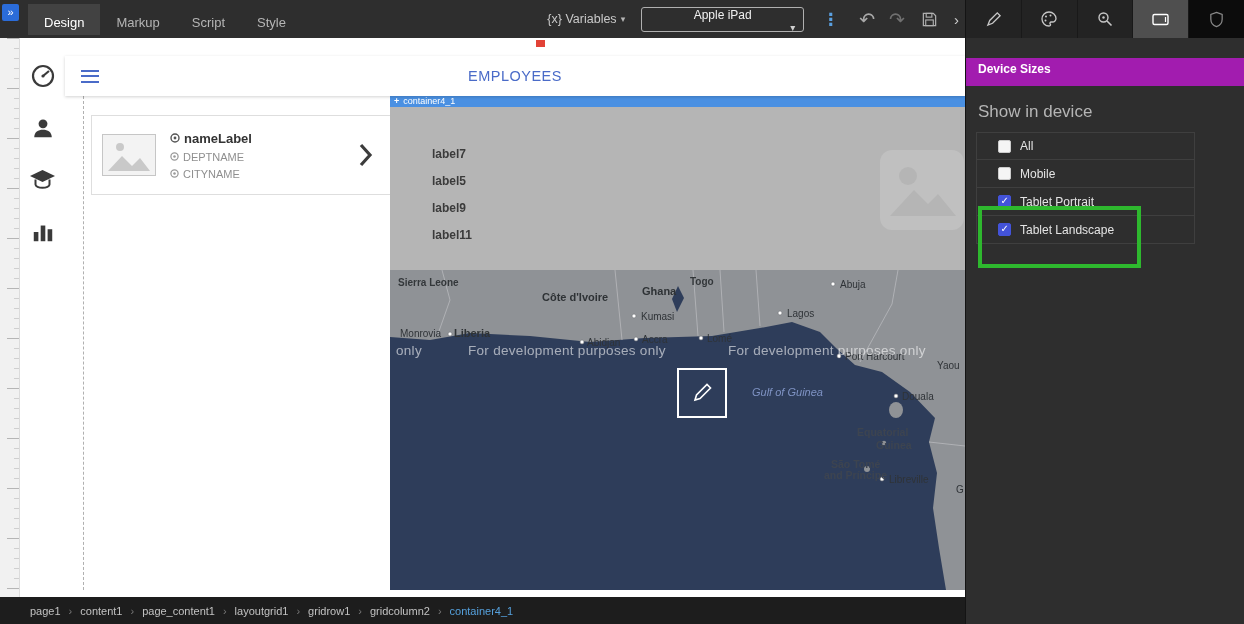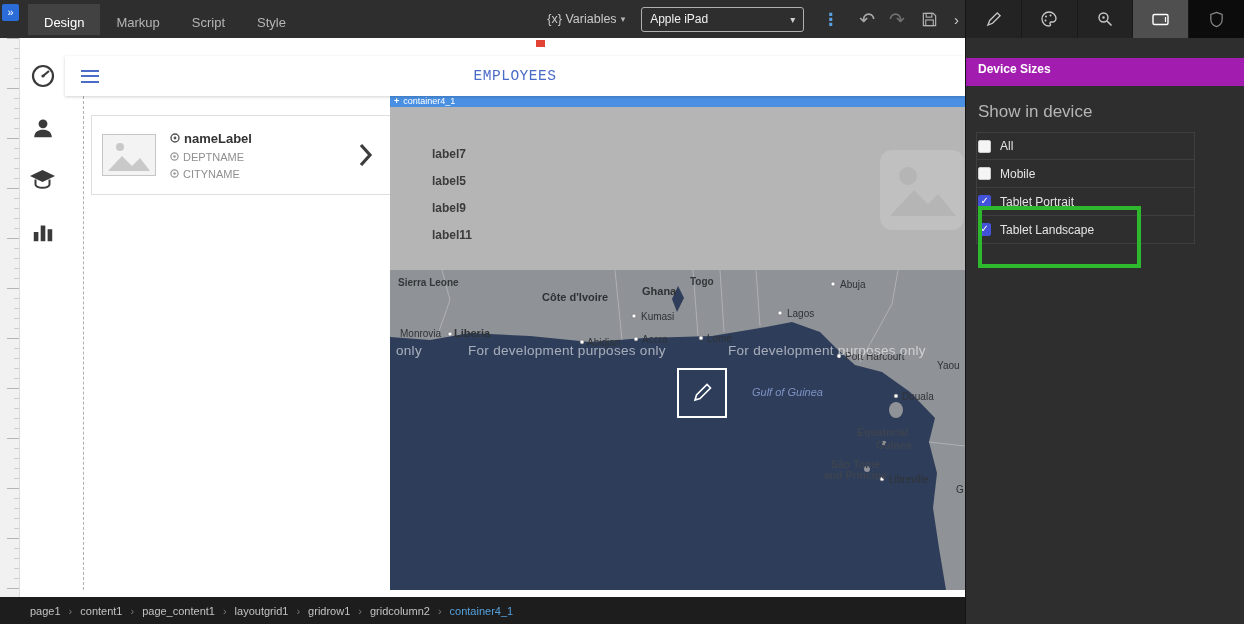"Apple iPad" .device-select { flex-direction: none -> column }
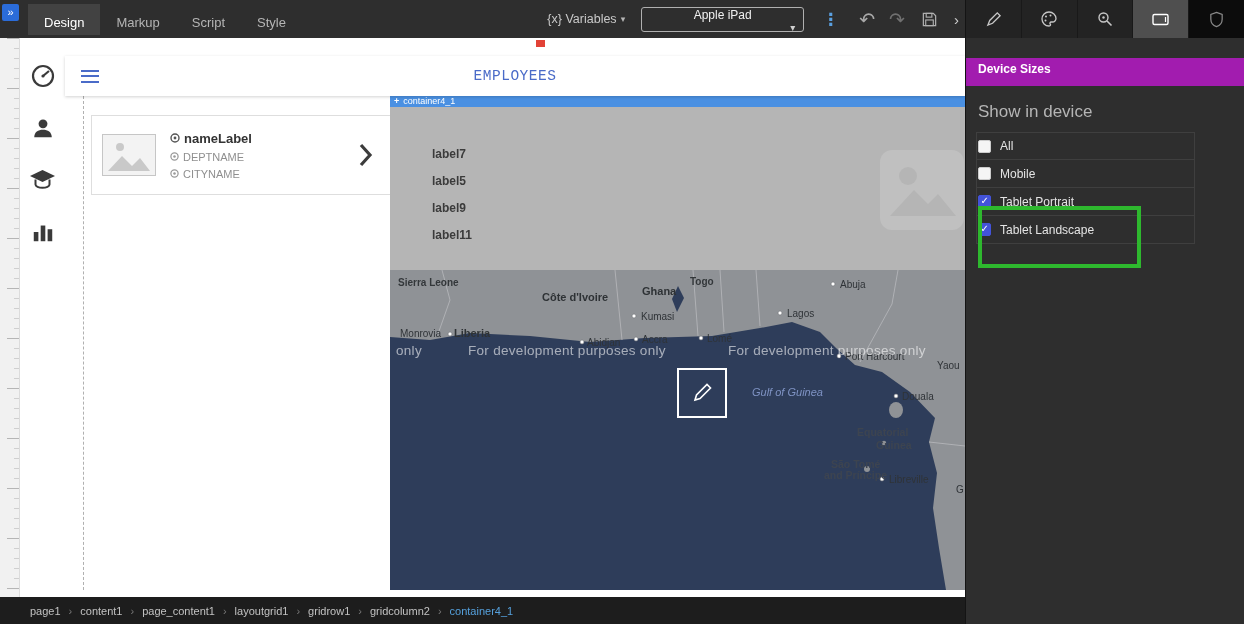"EMPLOYEES" .app-title { font-family: Liberation Mono, monospace -> none }
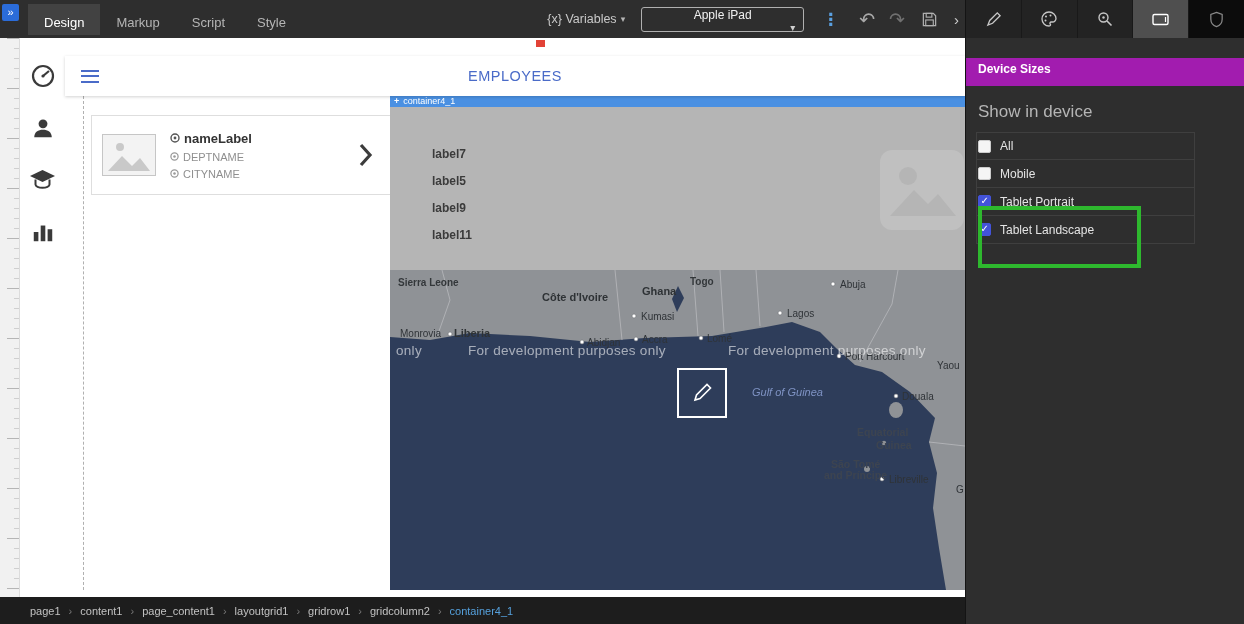"All" .device-row { padding-left: 1px -> 21px }
